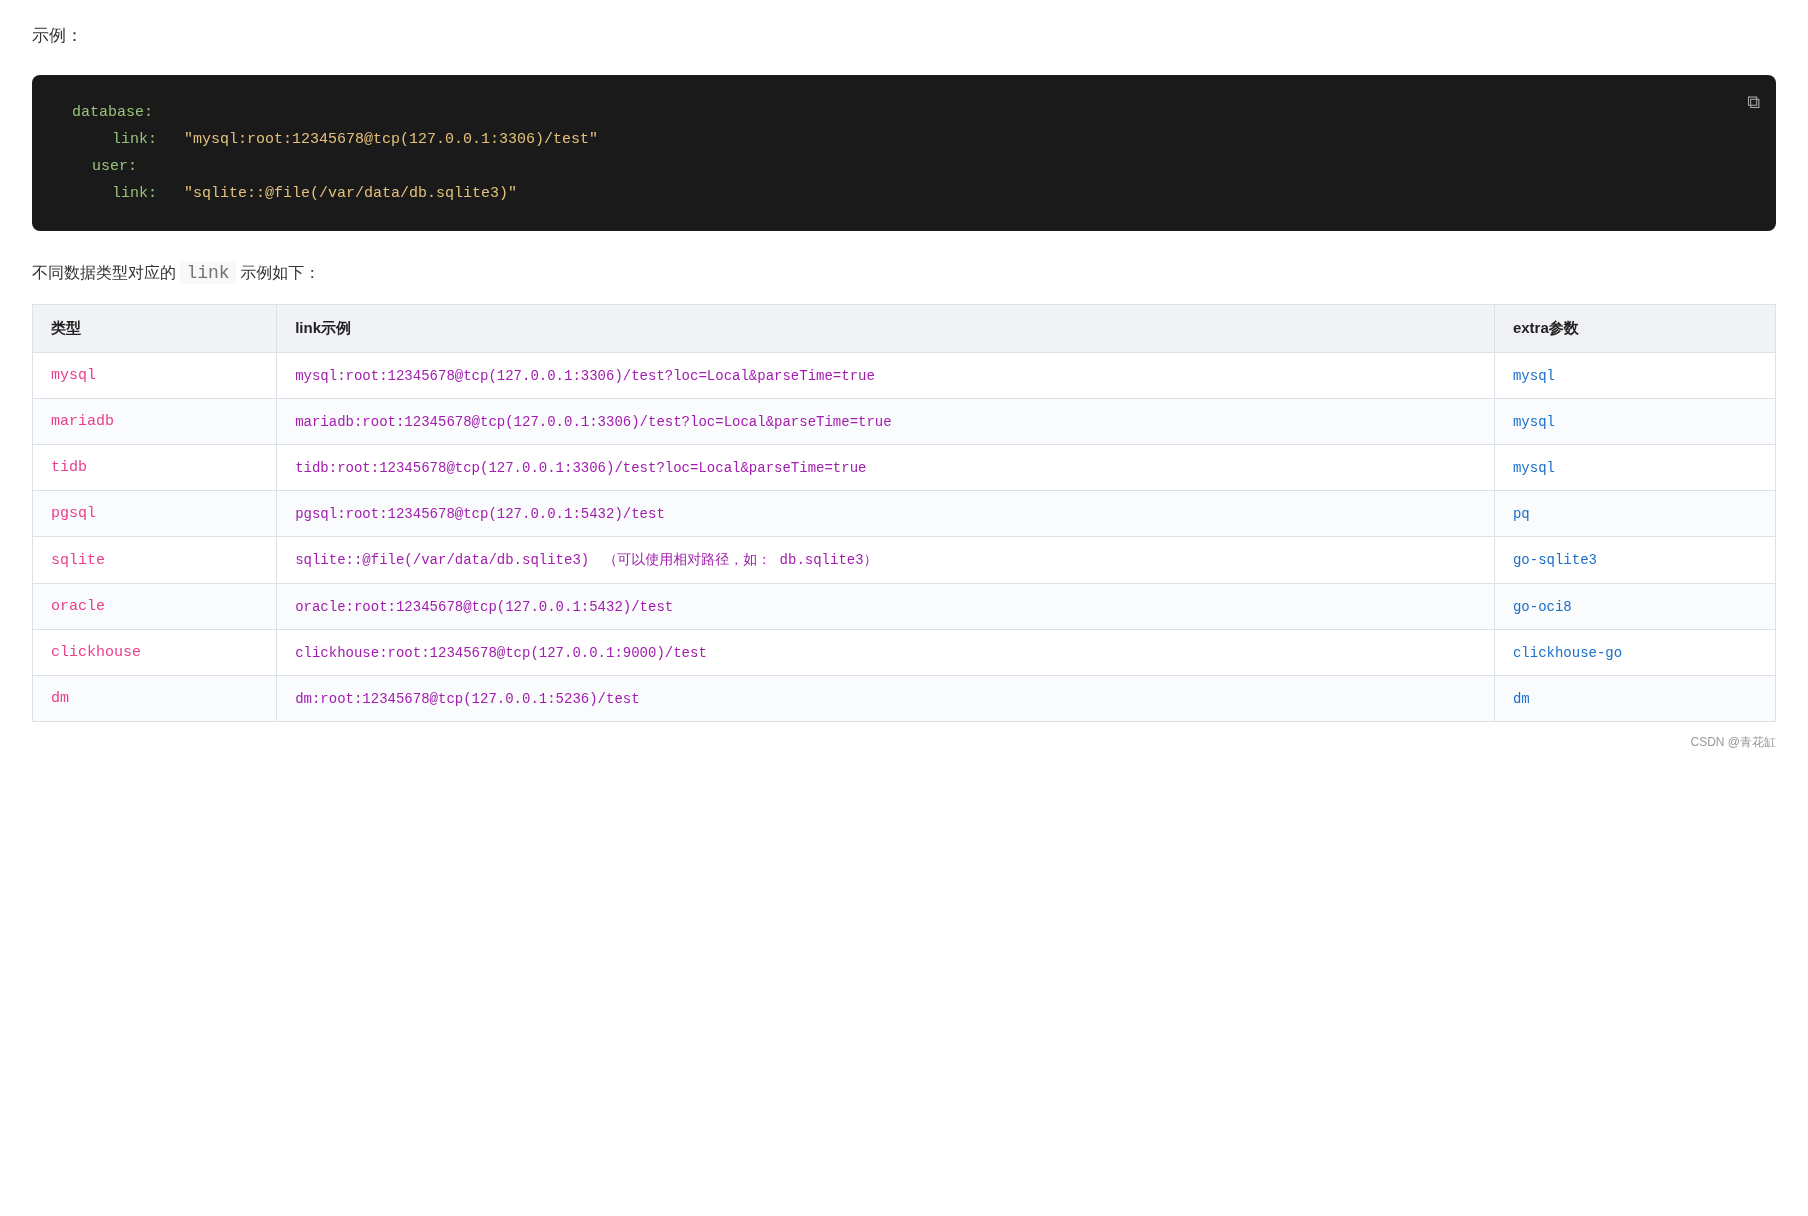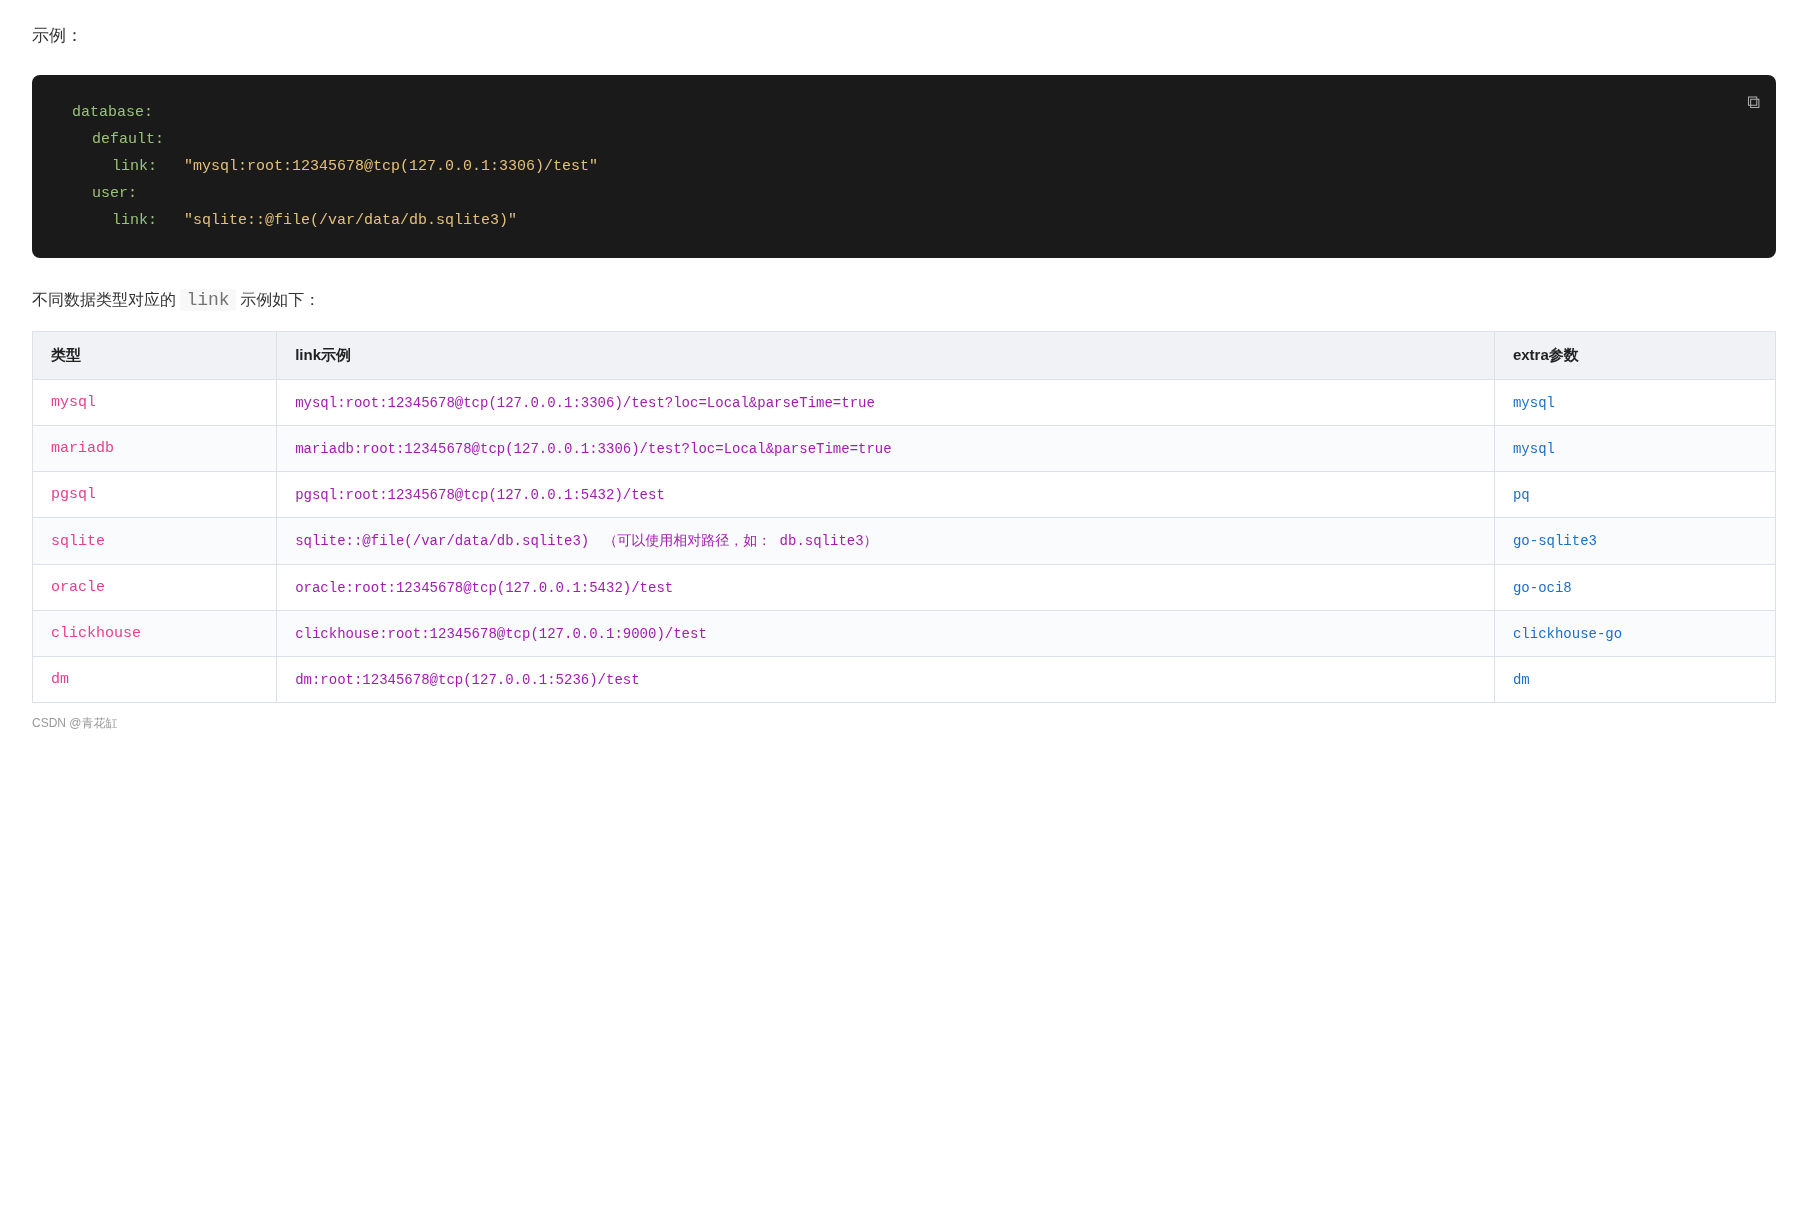"default:" div.code-indent1 { html: <div> <span>default:</span> </div> -> none }
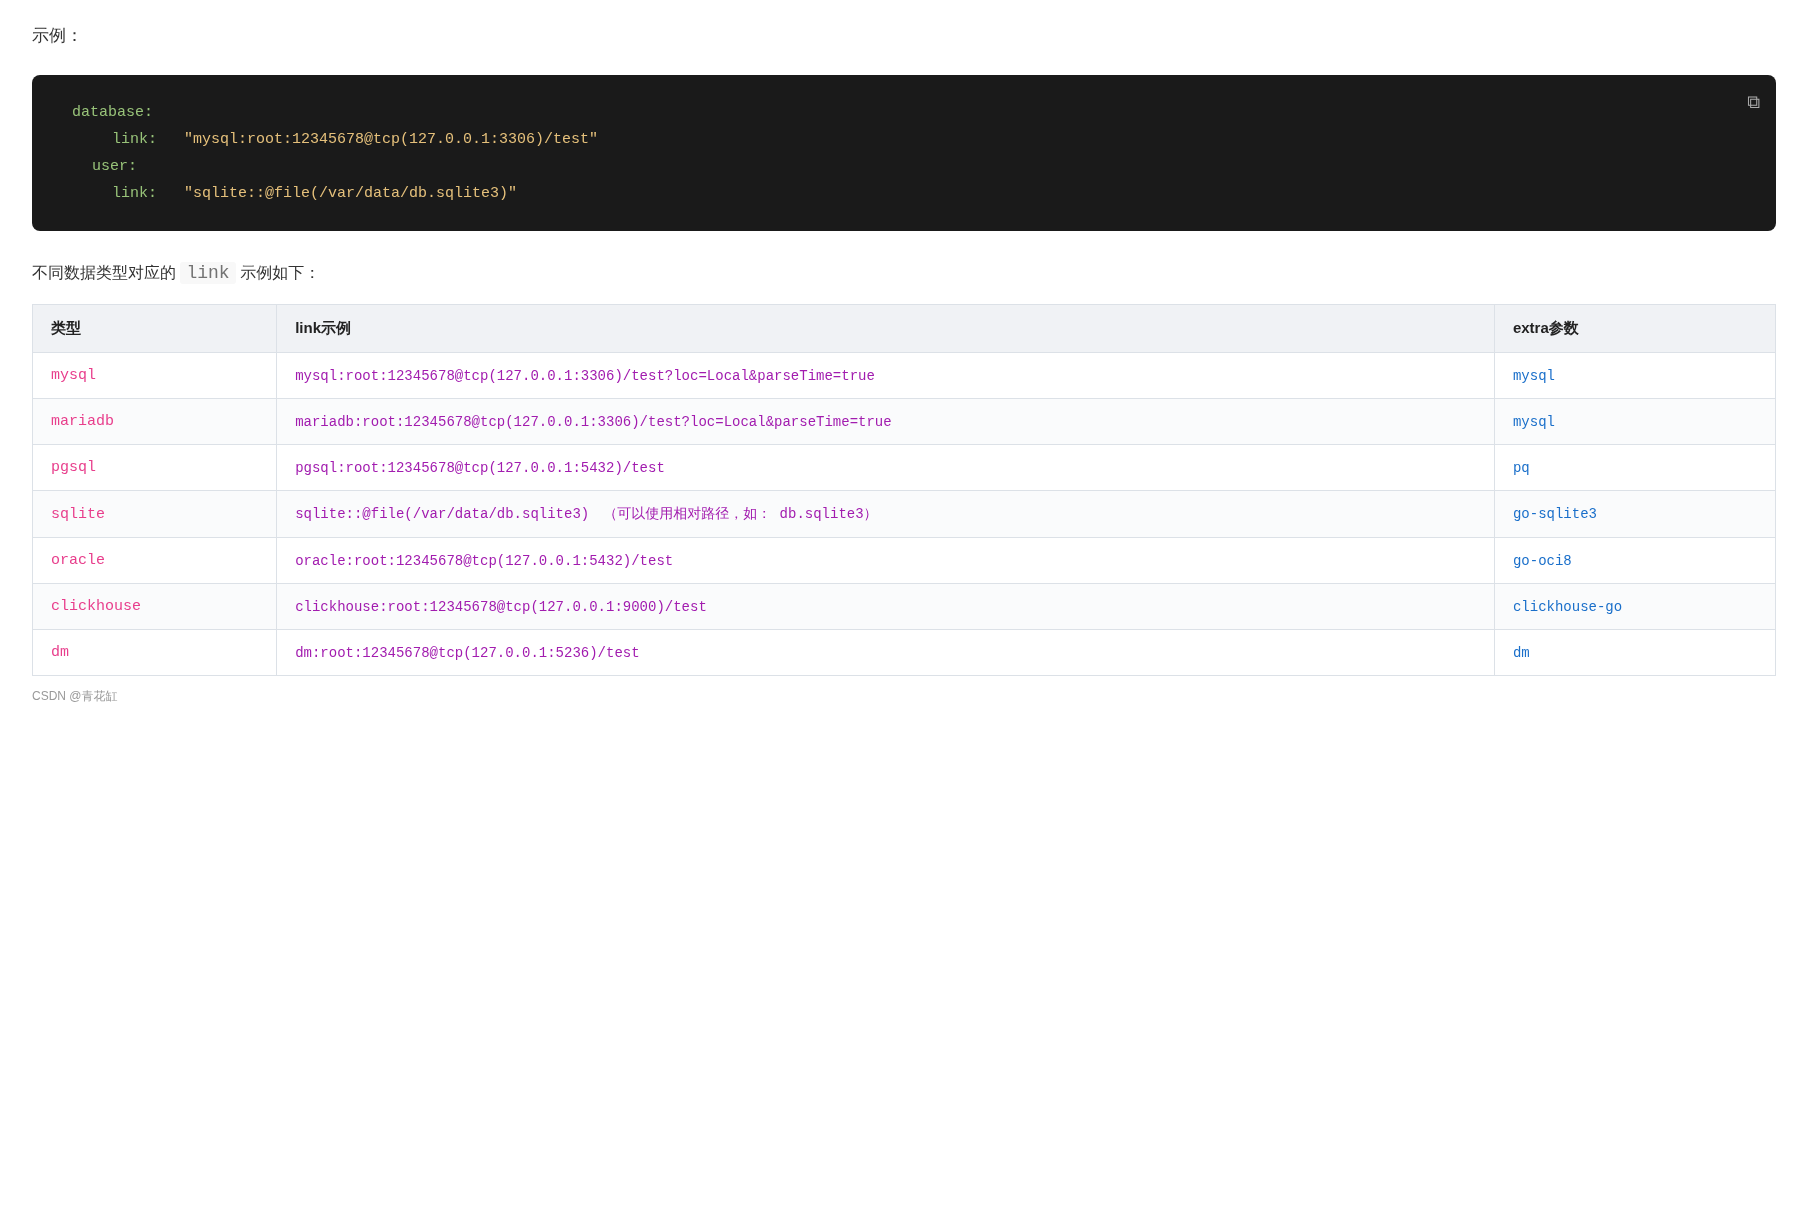"tidb" tr { html: none -> <tr> <td>tidb</td> <td>tidb:root:12345678@tcp(127.0.0.1:3306)/test?loc=Local&amp;parseTime=true</td> <td>mysql</td> </tr> }
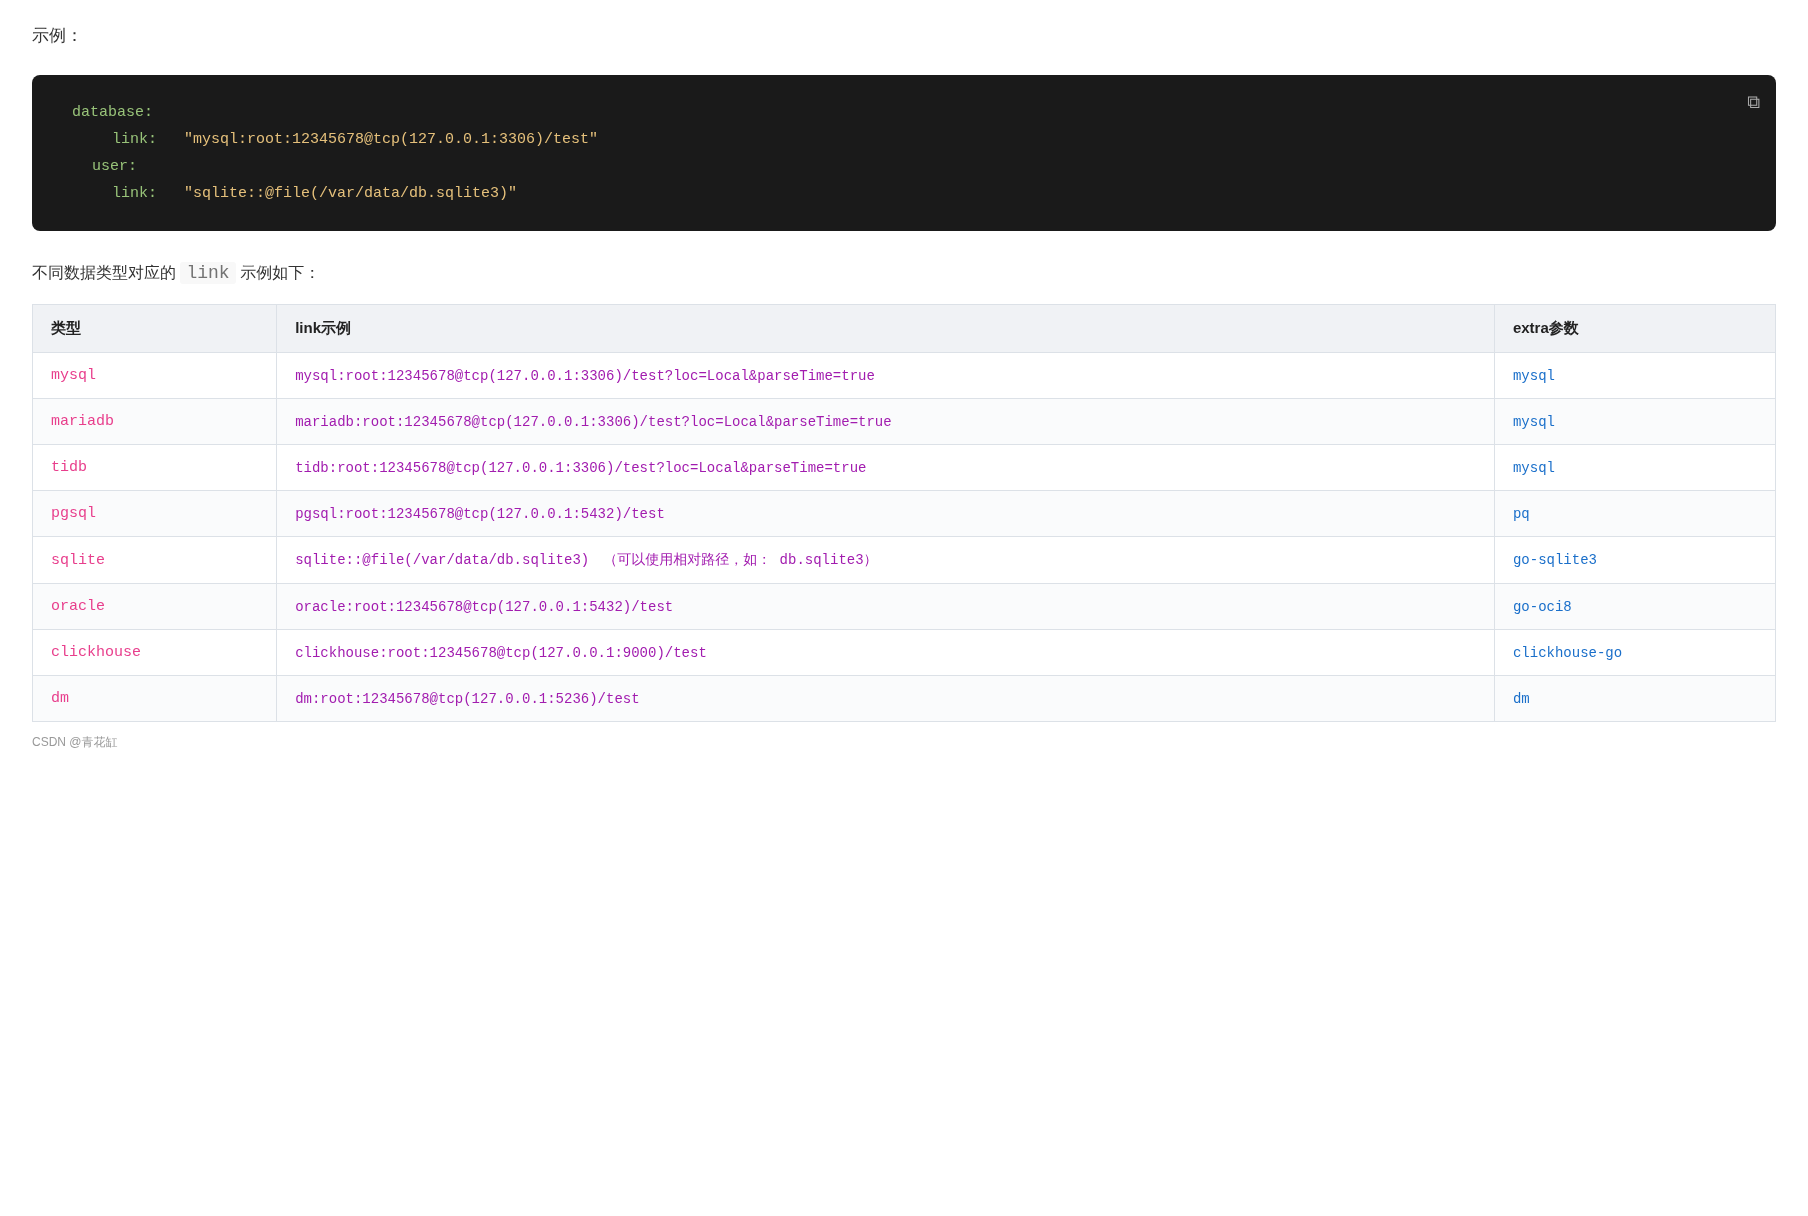"CSDN @青花缸" .footer-watermark { text-align: left -> right }
